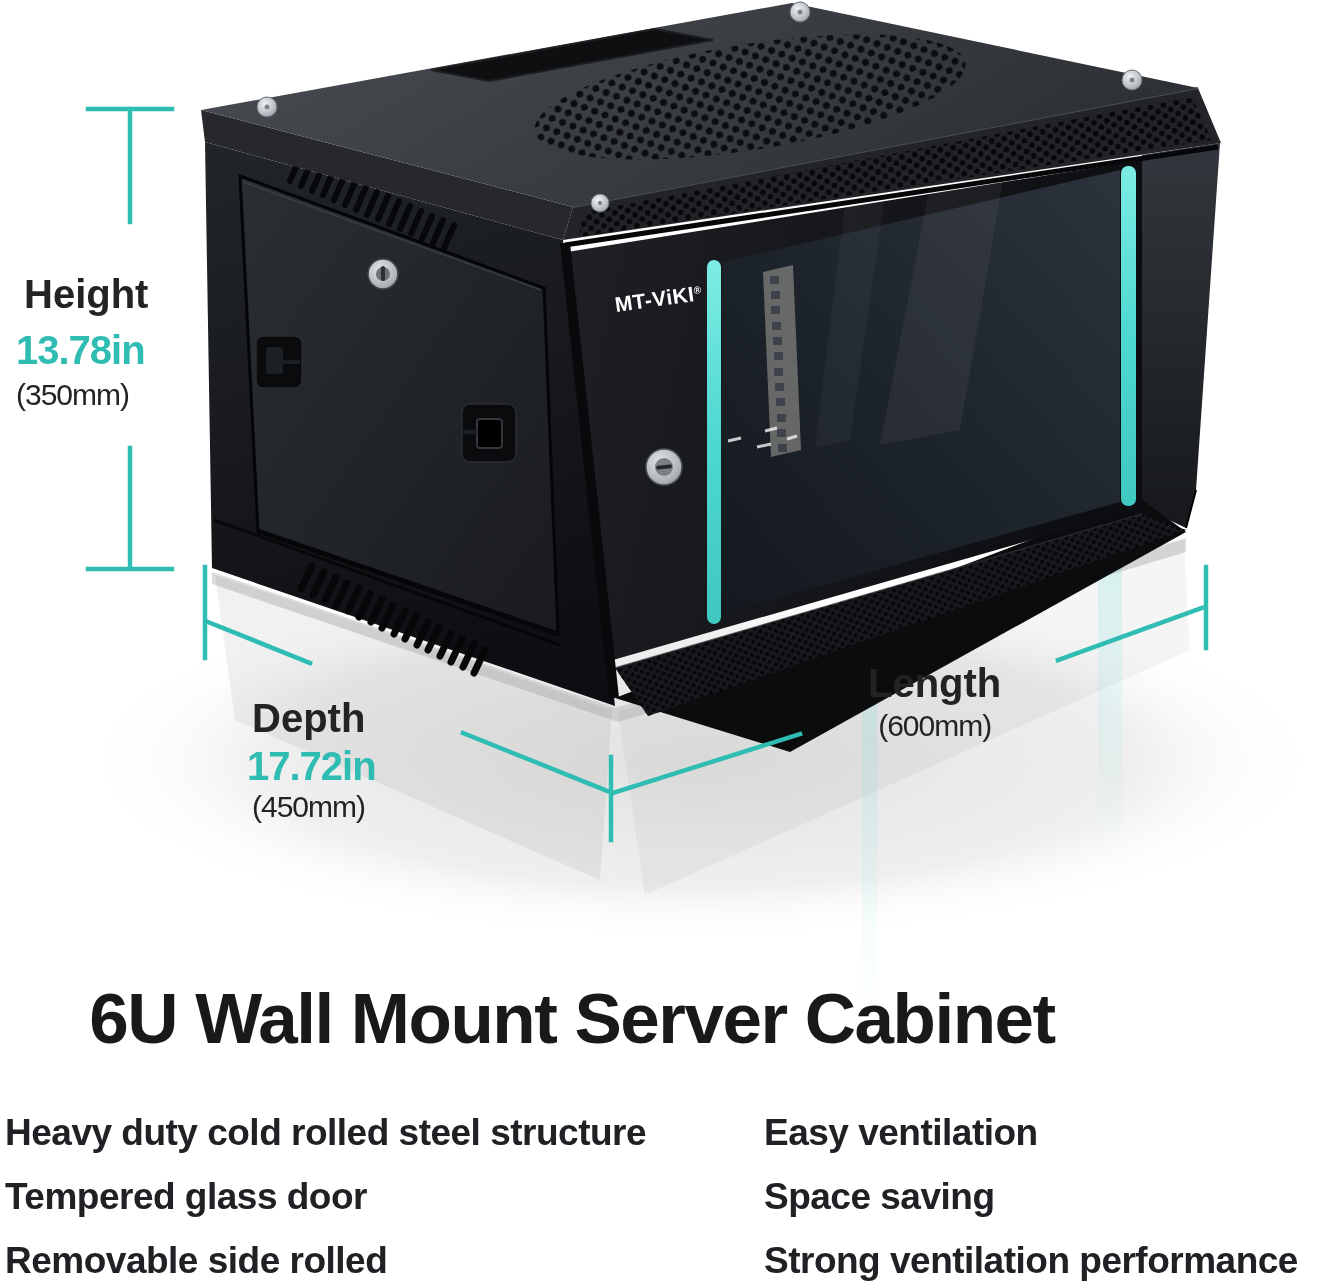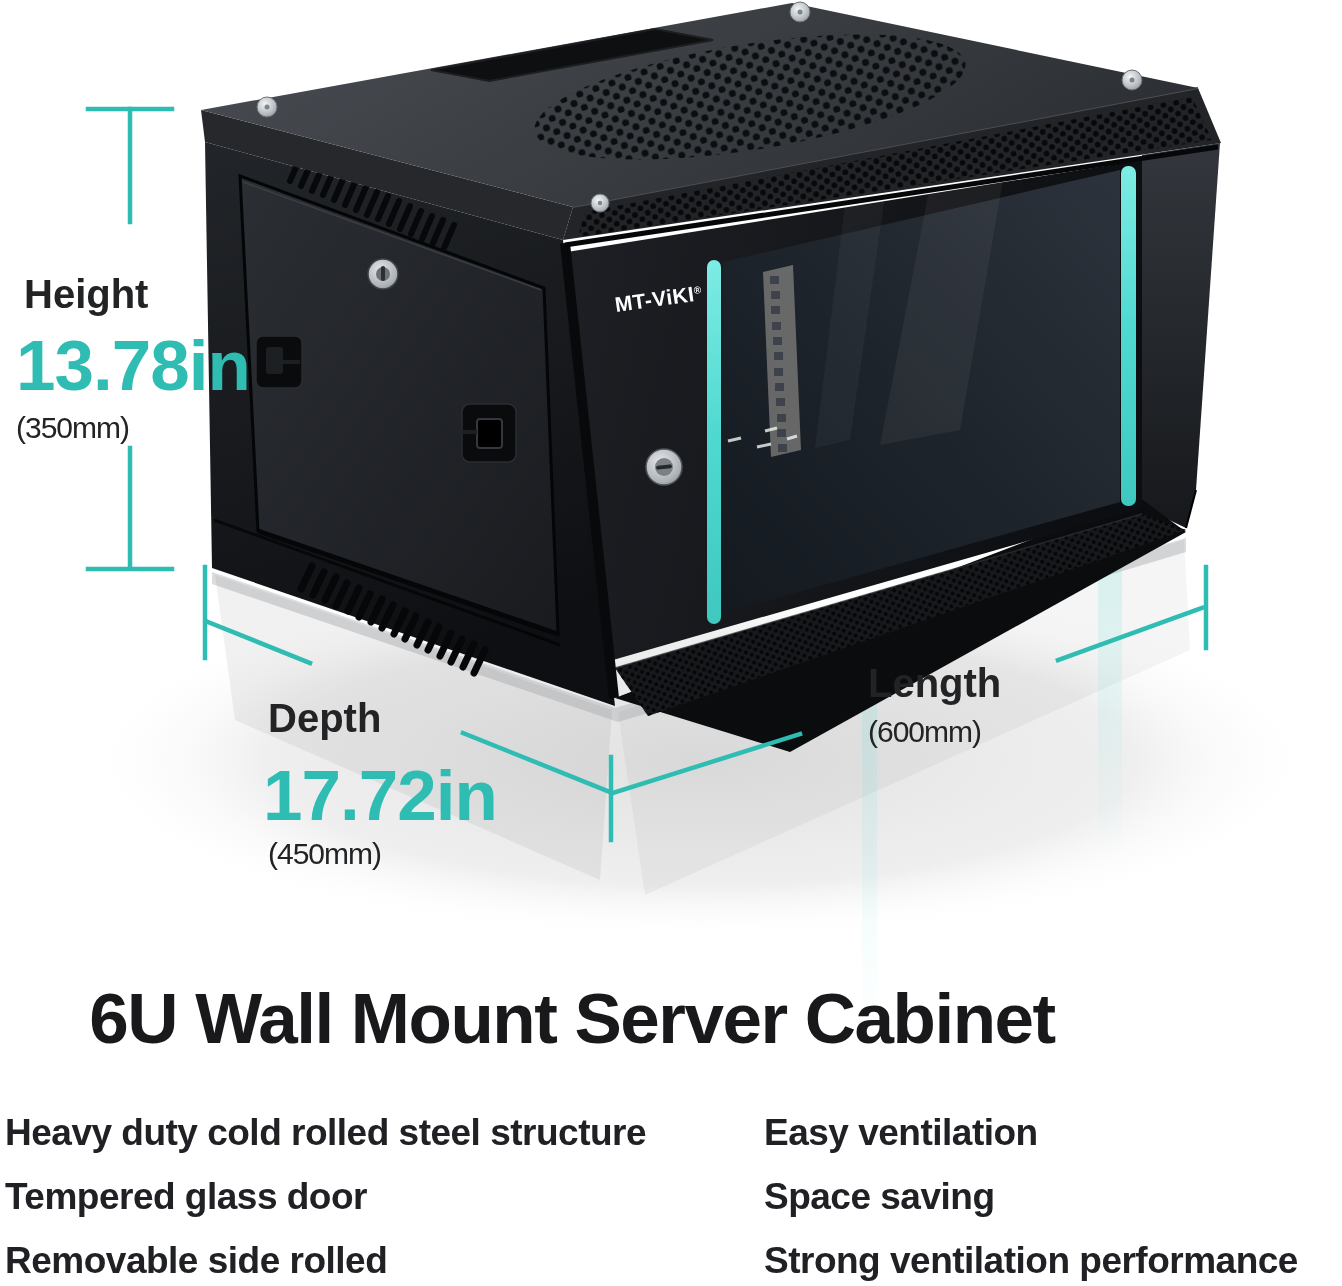"13.78in" .ann .inch { font-size: 71px -> 40px }
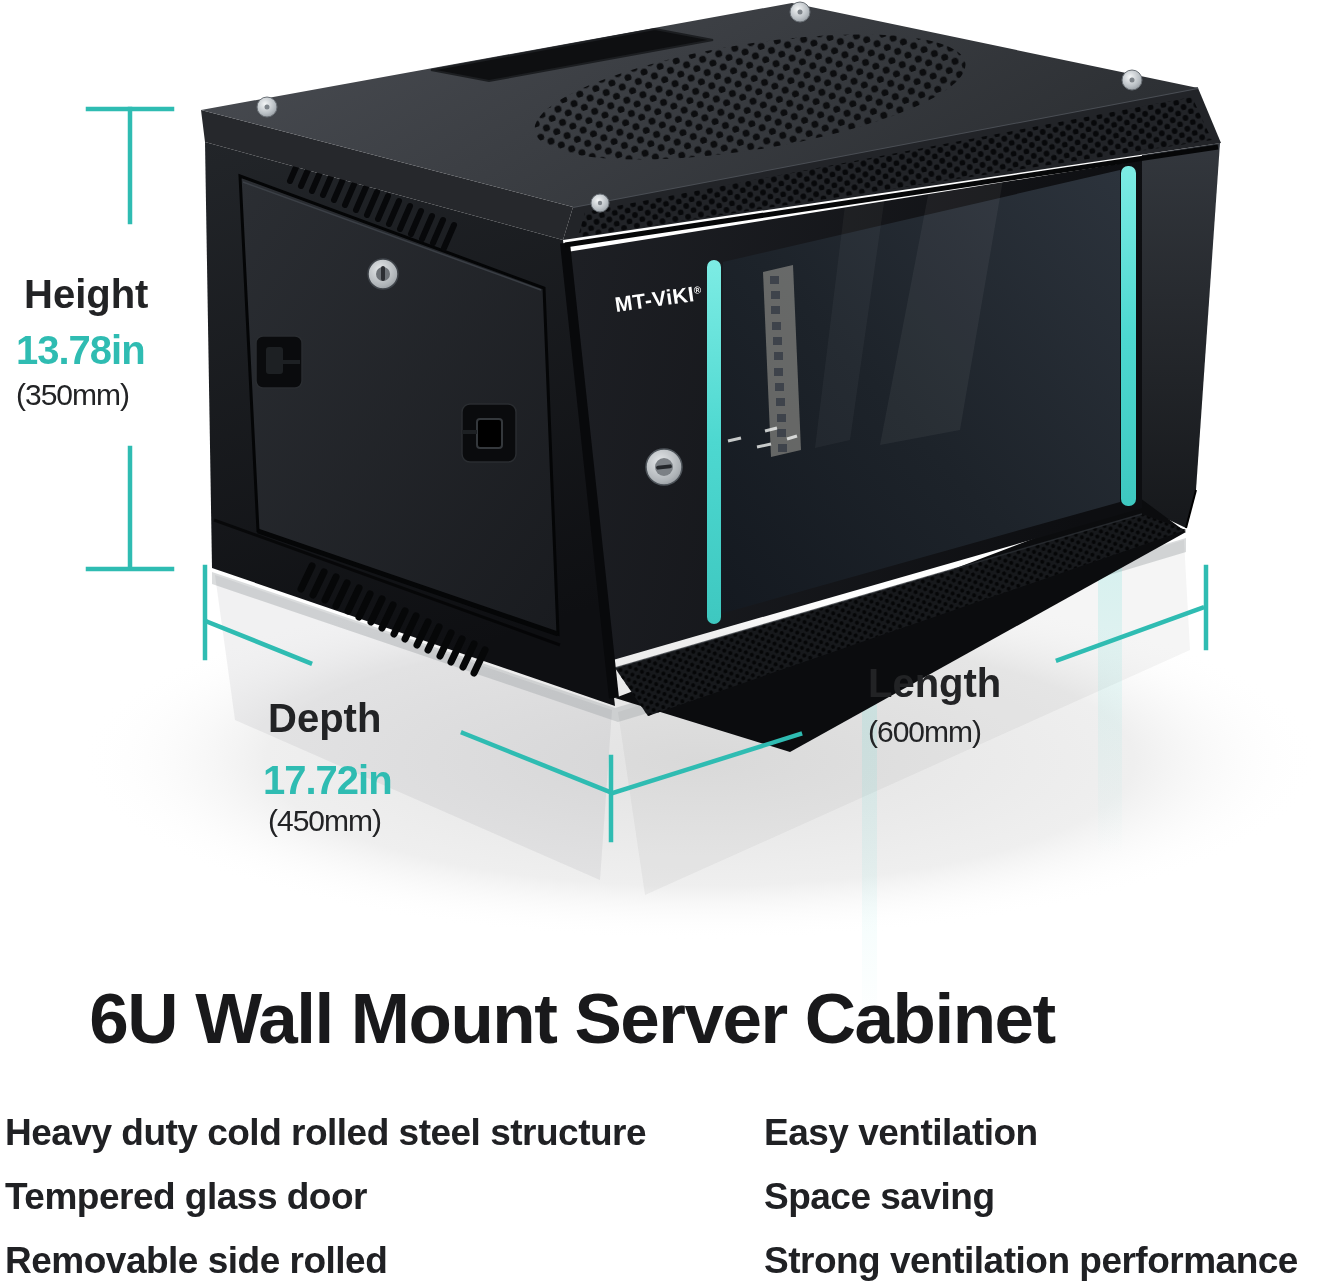"Depth" div.ann { left: 268px -> 252px }
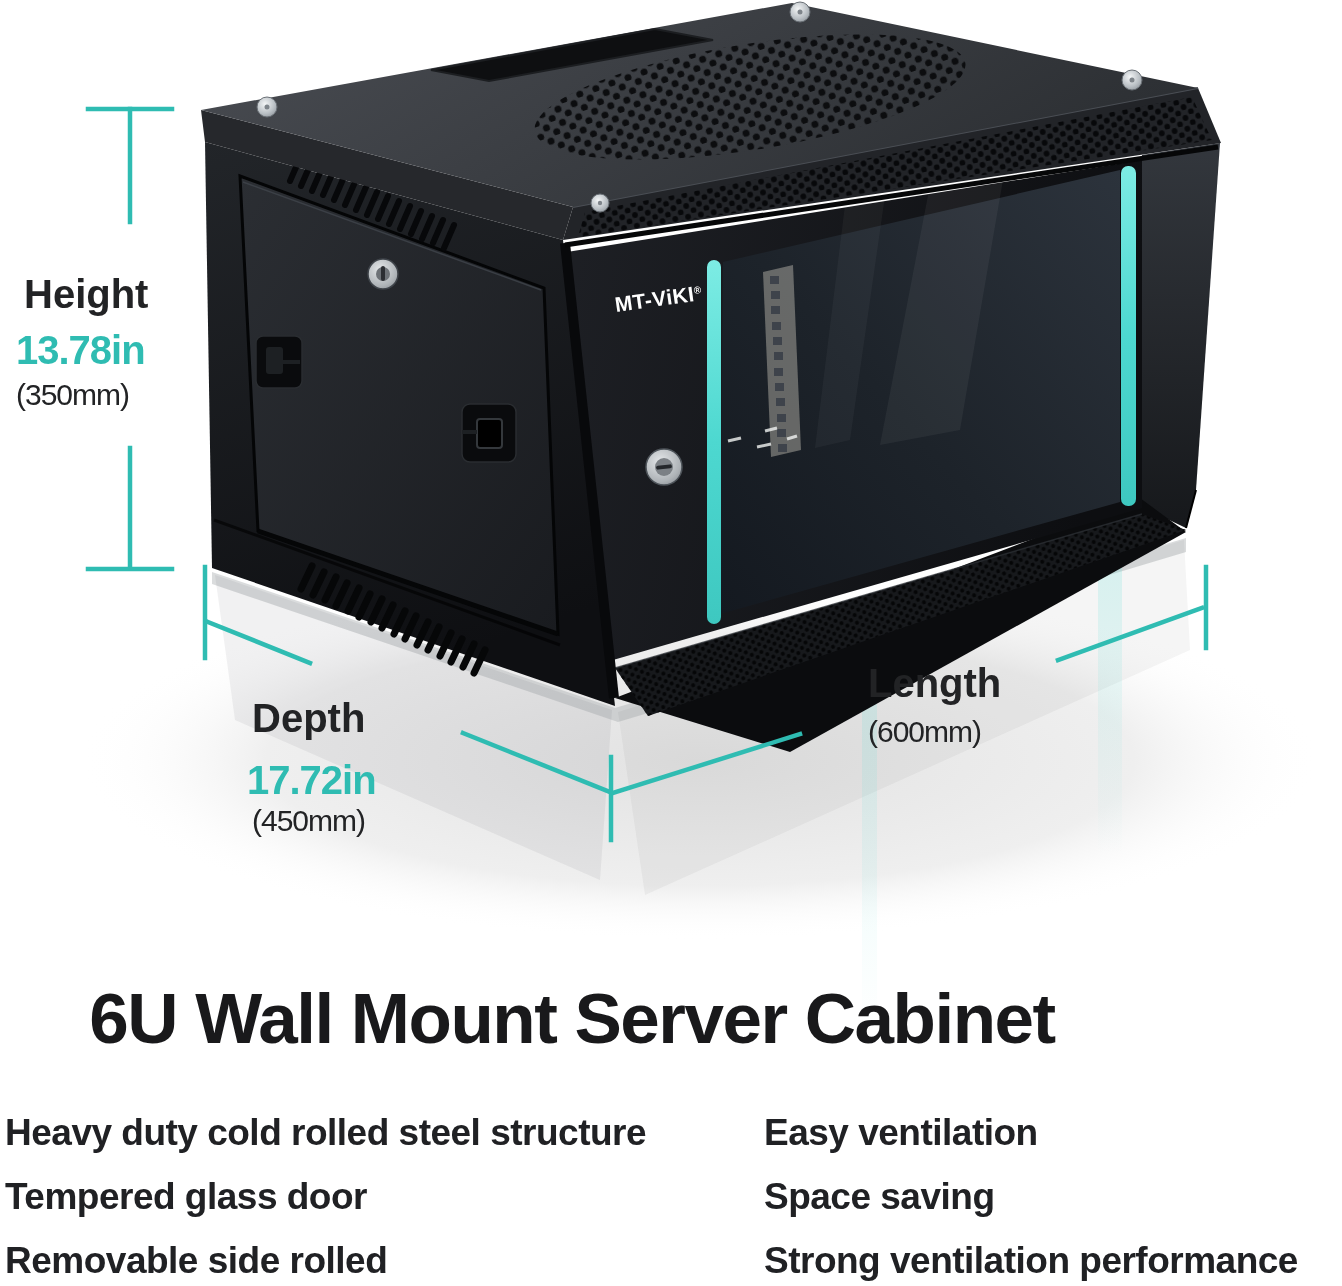"(600mm)" div.mm { margin-top: 12px -> 6px; text-align: none -> center }
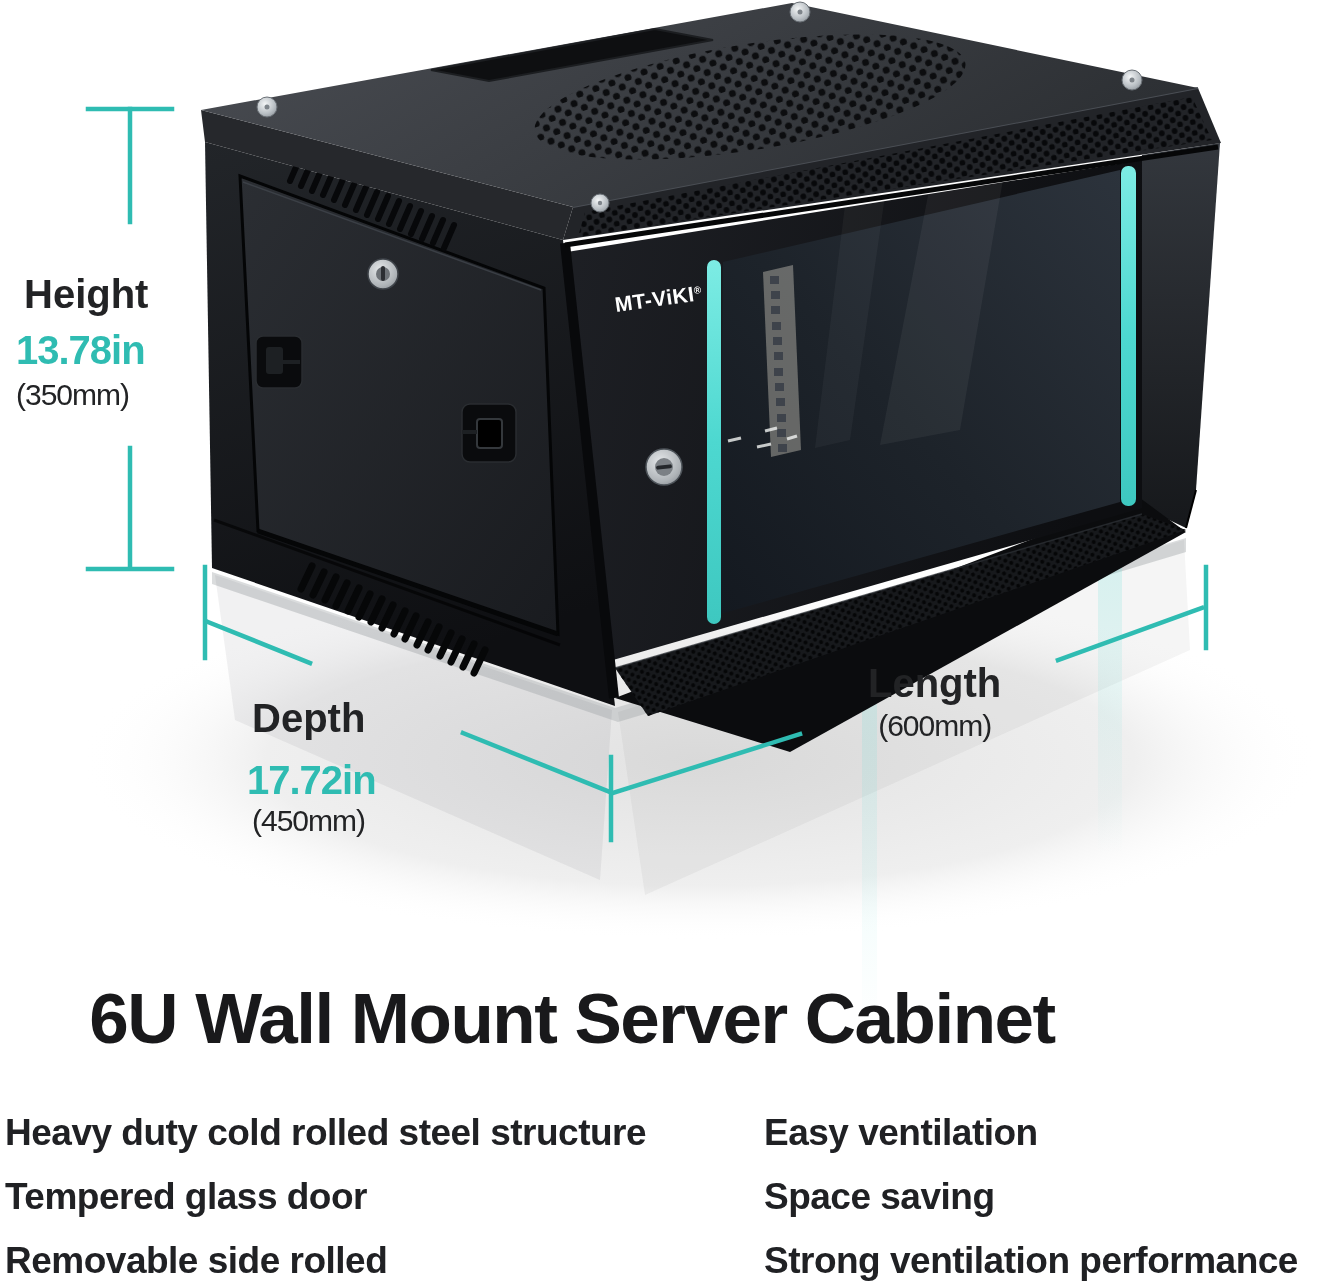"17.72in" div.inch { margin-top: 20px -> 6px }
